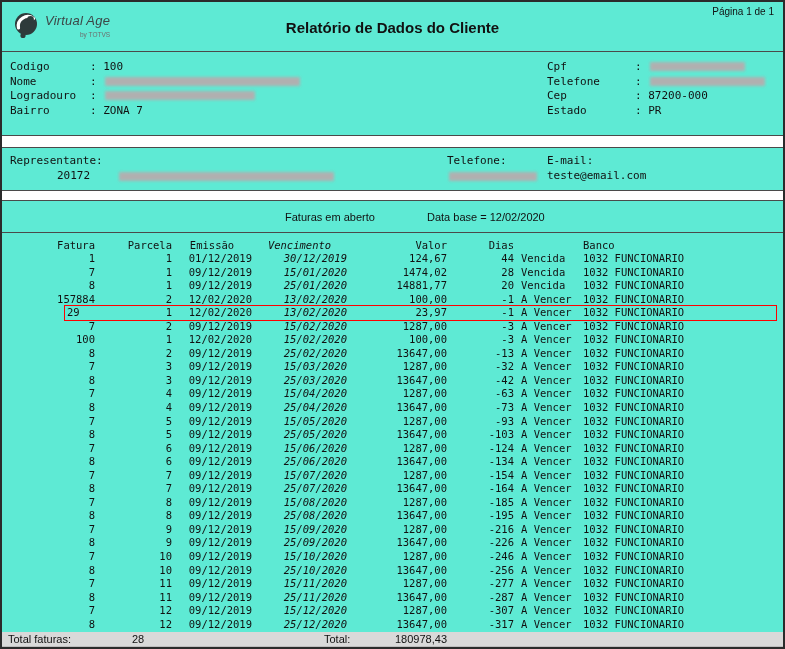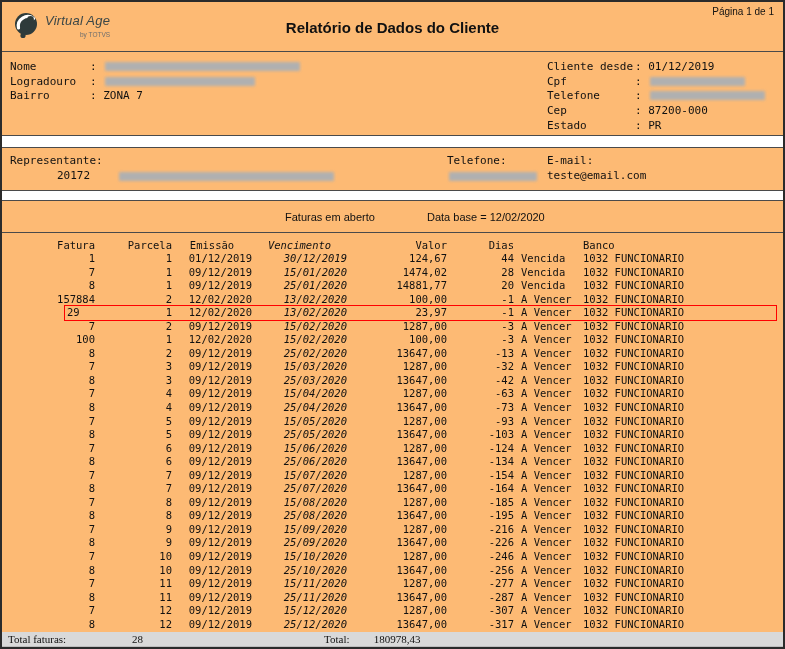"Virtual Age" .page { background: #fdba74 -> #5eead4 }
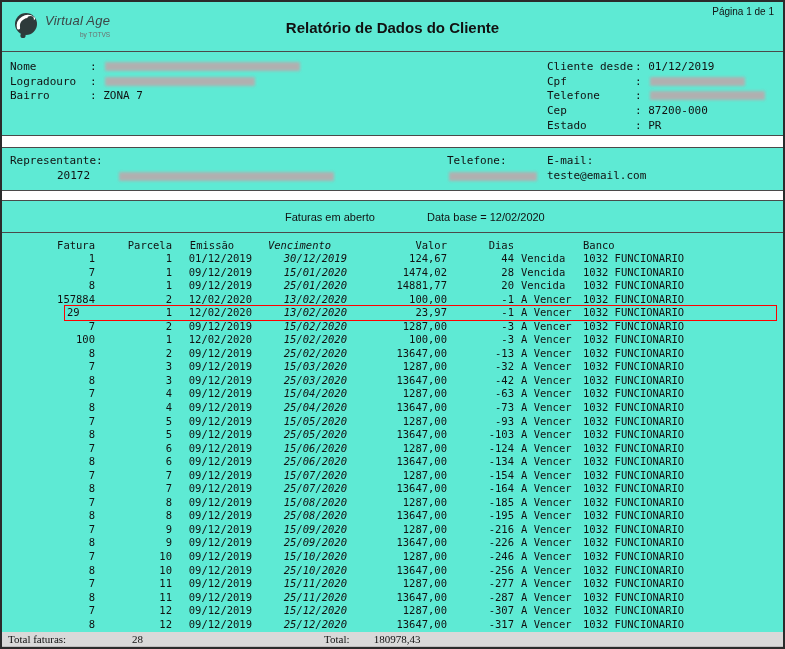"Codigo" div.info-row { html: none -> <div><div>Codigo</div><div>: 100</div></div> }
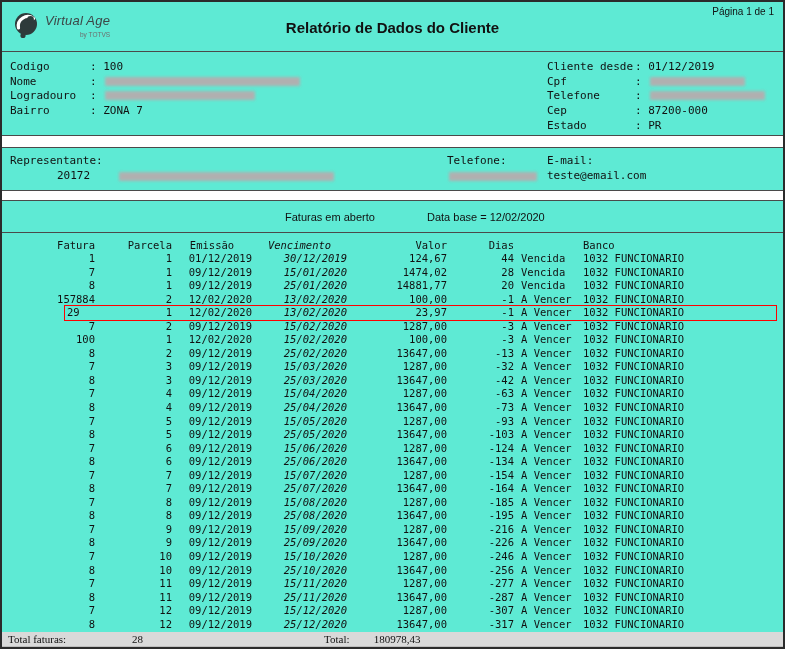"Cliente desde" div.info-row { html: <div><div>Cliente desde</div><div>: 01/12/2019</div></div> -> none }
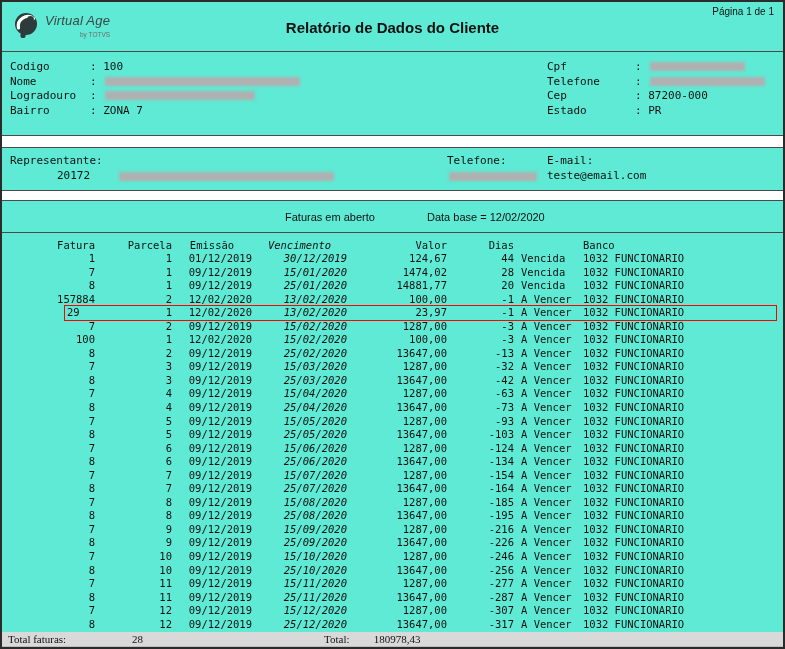"Total faturas:" .totals-bar { font-family: Liberation Serif, serif -> Liberation Sans, sans-serif }
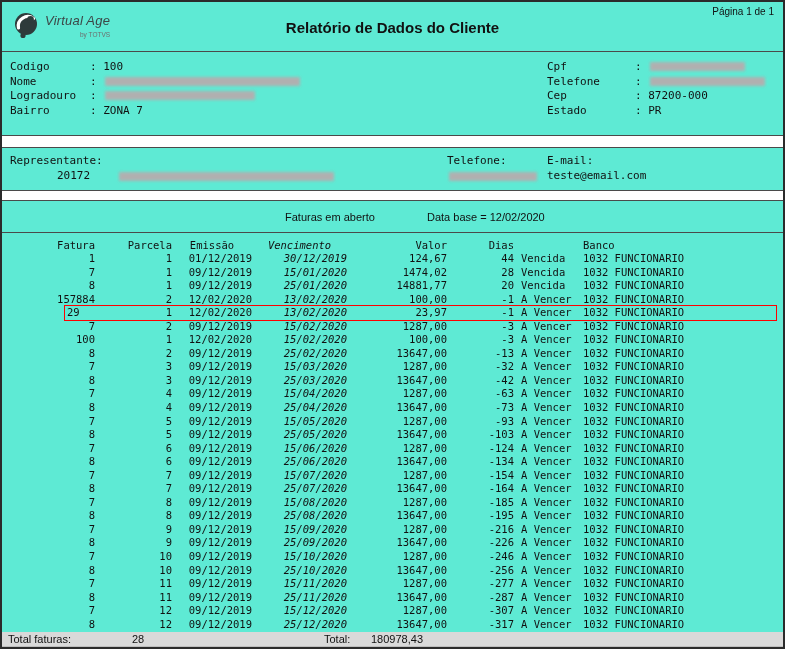"180978,43" .t-total-value { text-align: center -> right }
